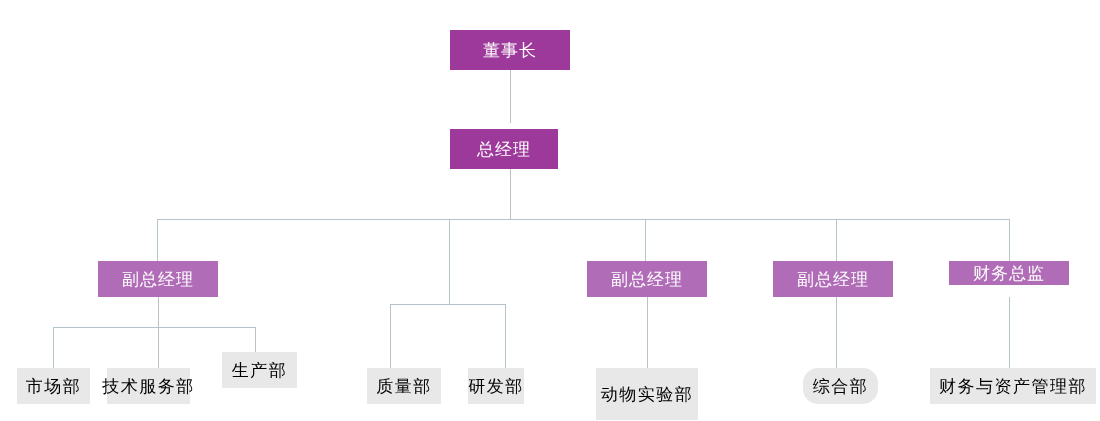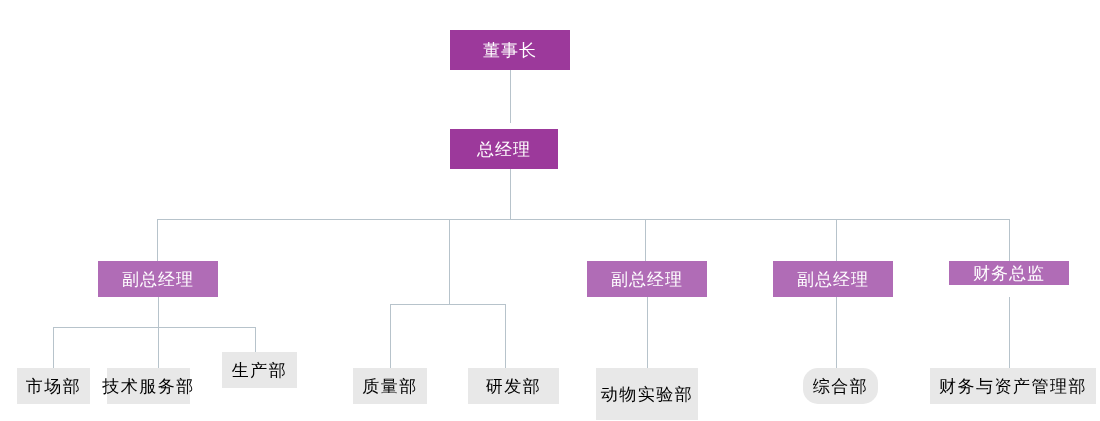"质量部" div.node { left: 353px -> 367px }
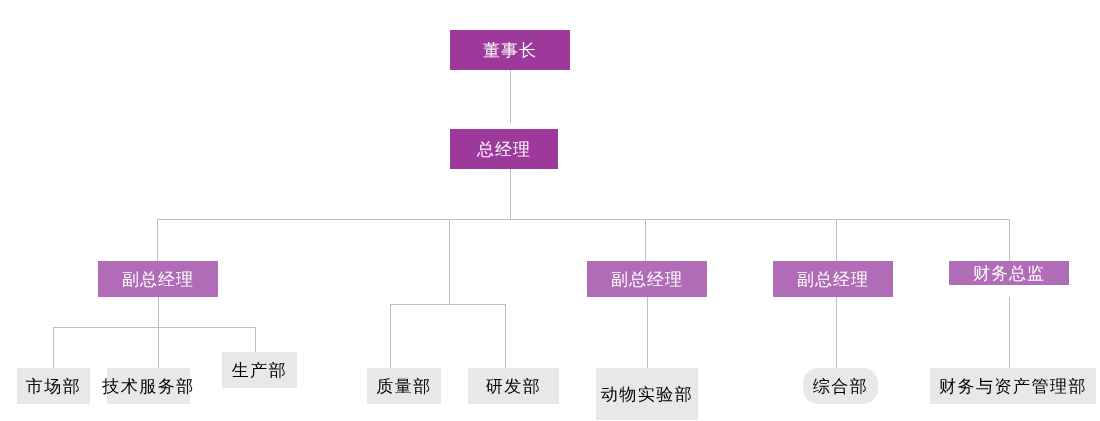"研发部" div.node { width: 91px -> 56px }
